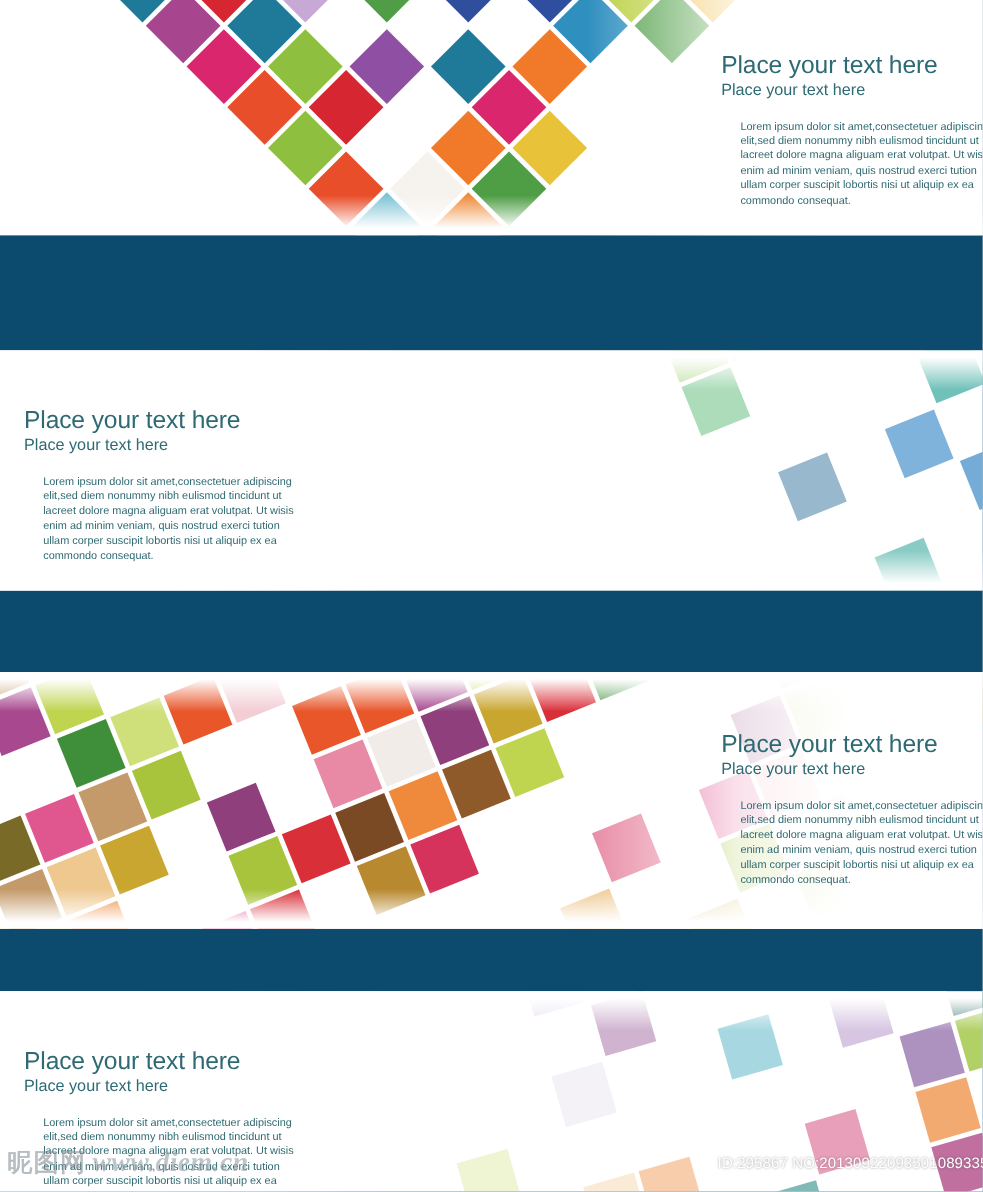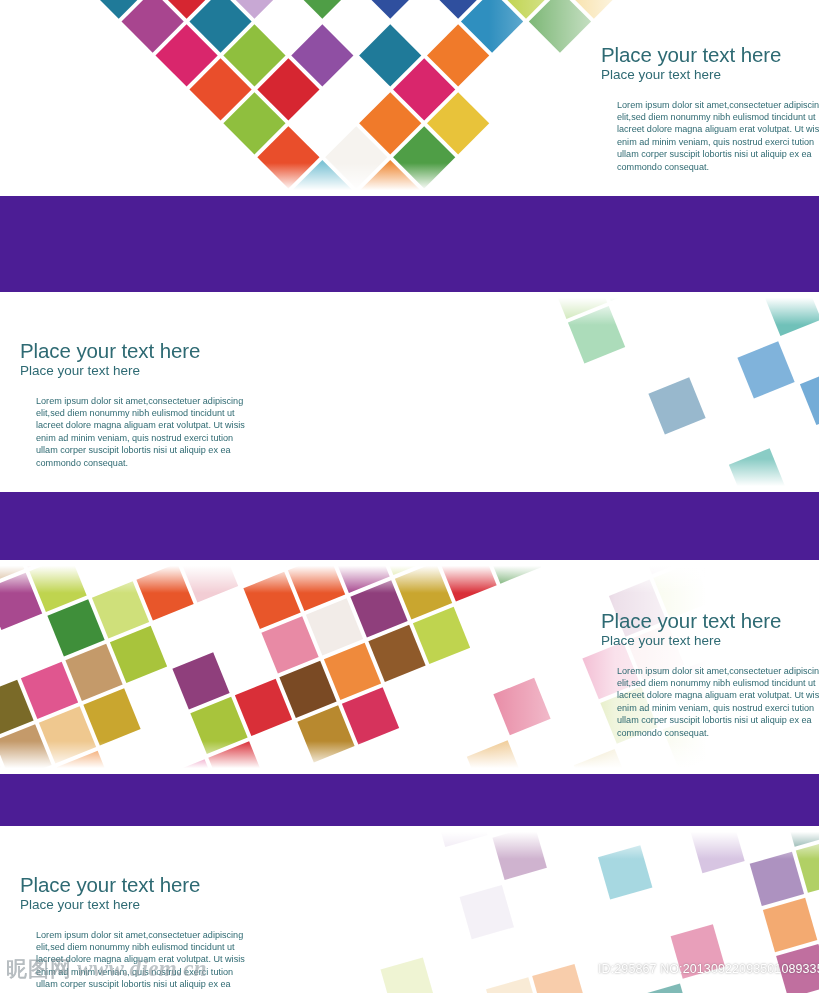"Place your text here" .page { background: #4c1d95 -> #0c4a6e }
